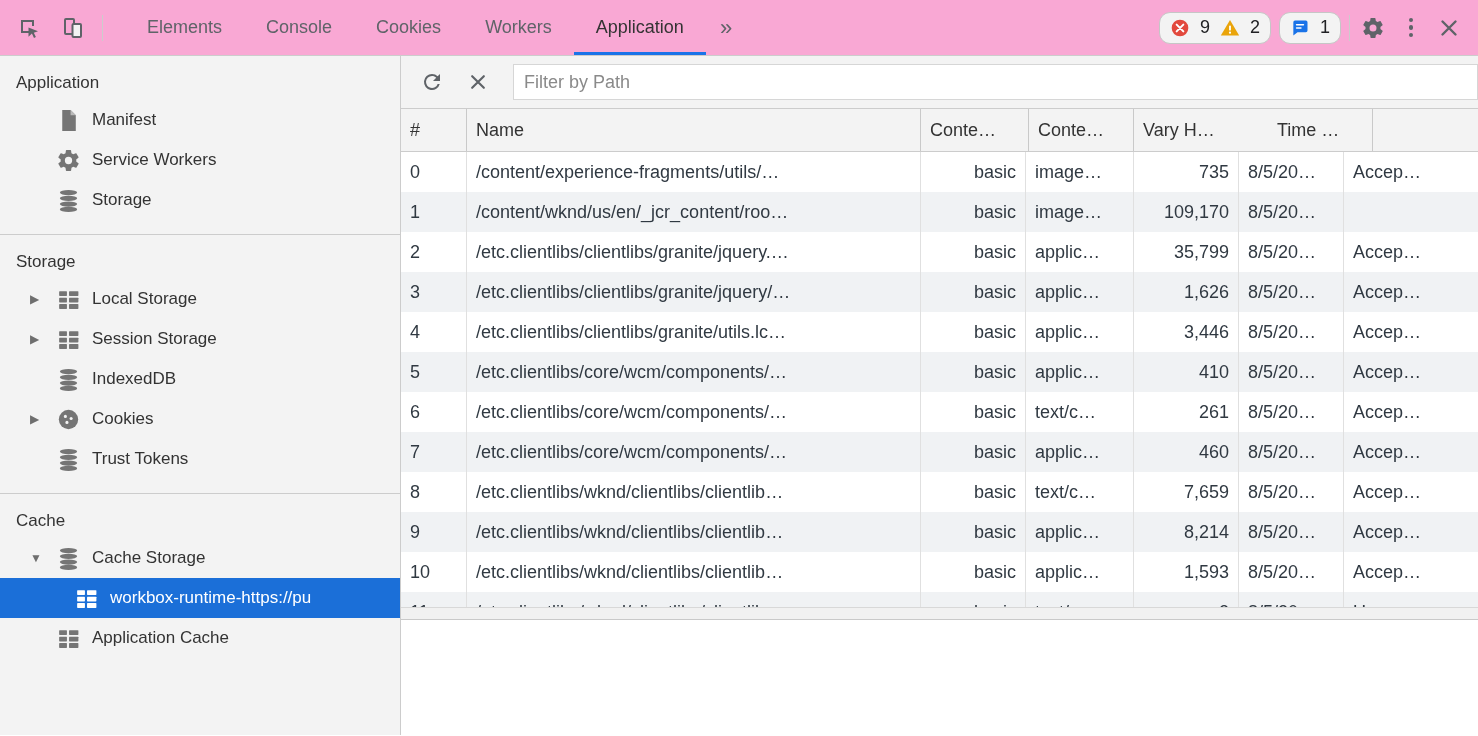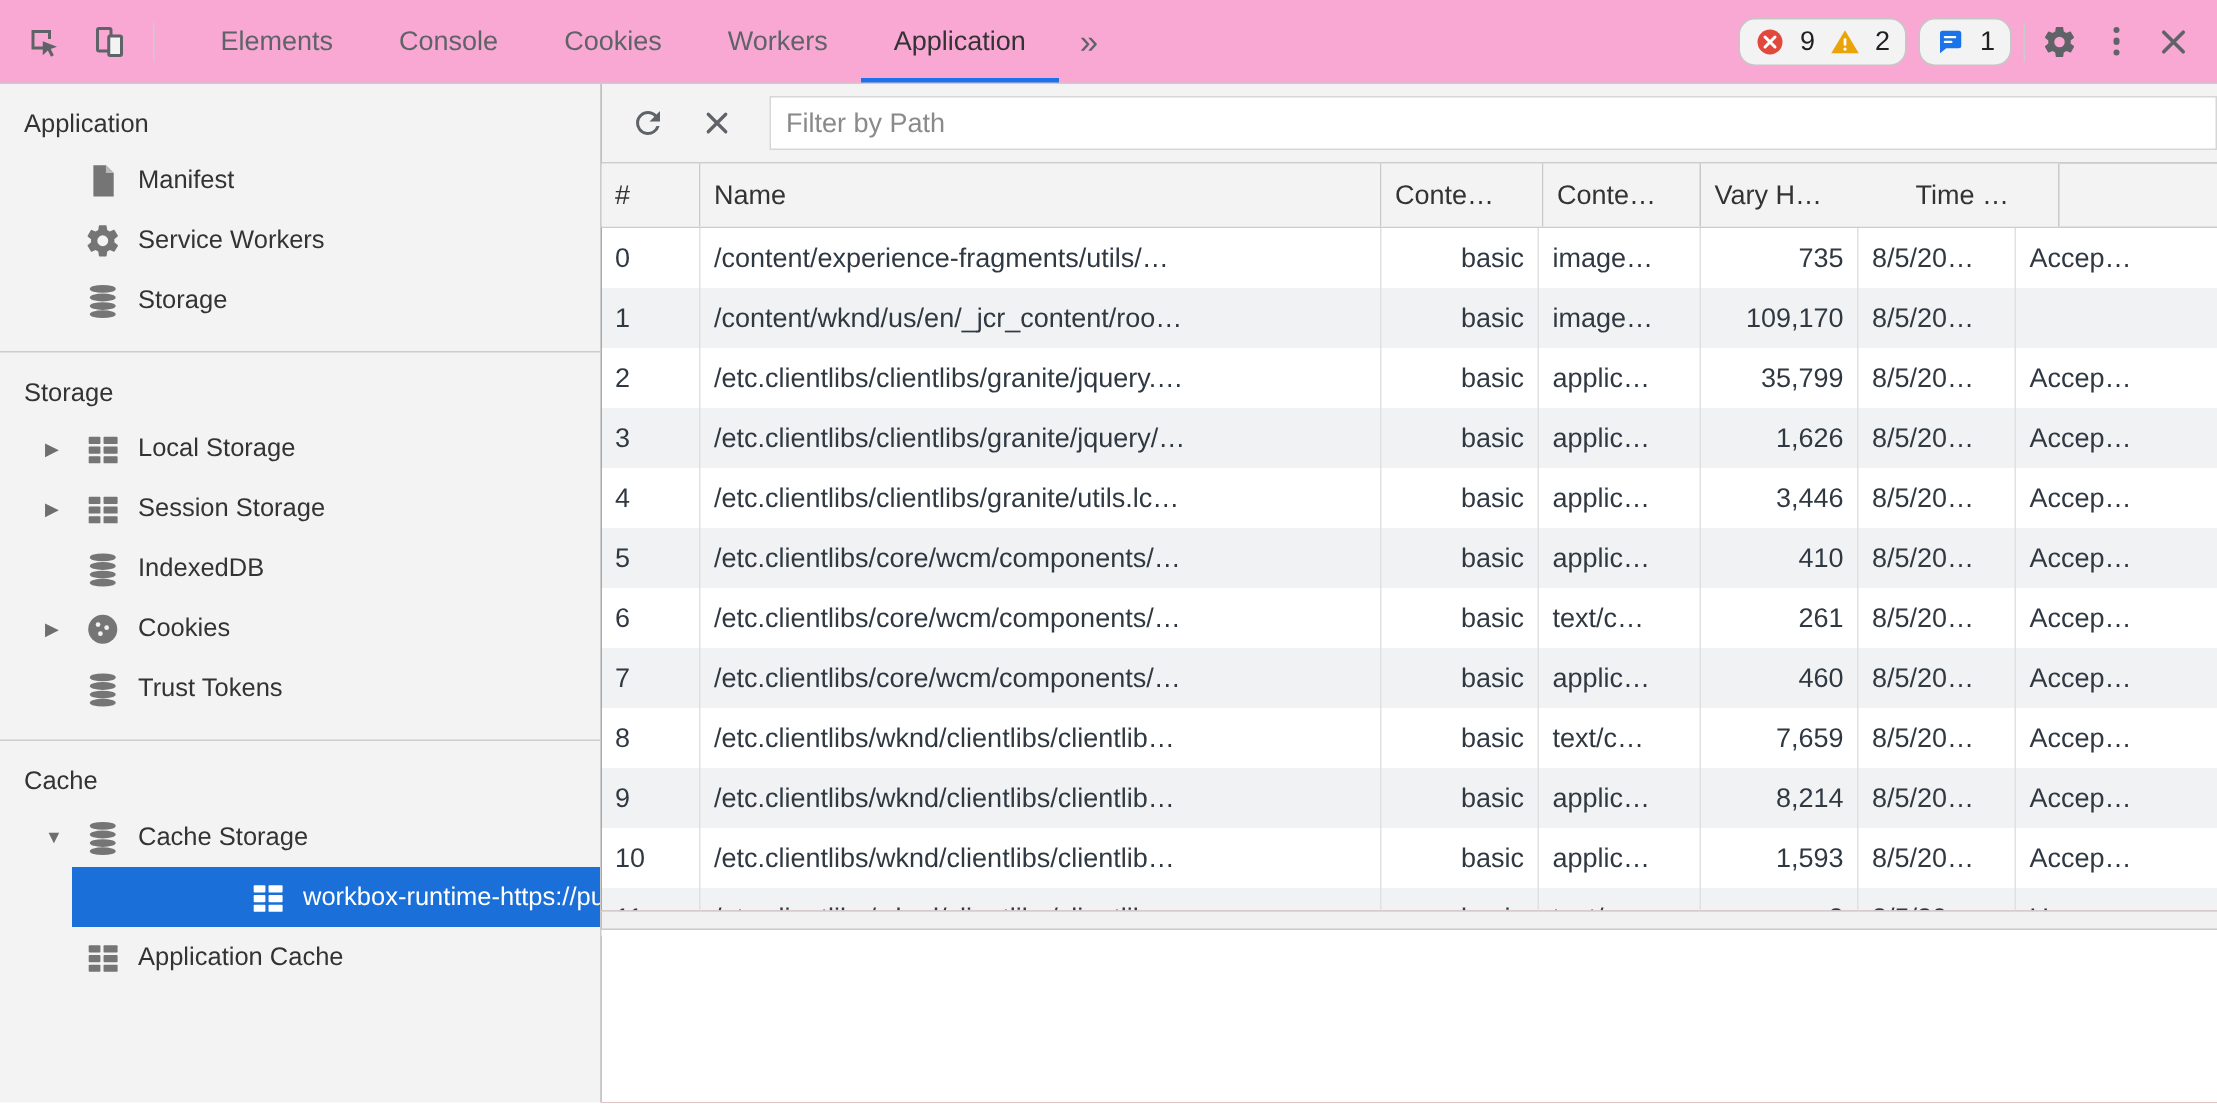"workbox-runtime-https://pu" .sb-item.child { margin-left: 48px -> none; padding-left: 118px -> 74px }
